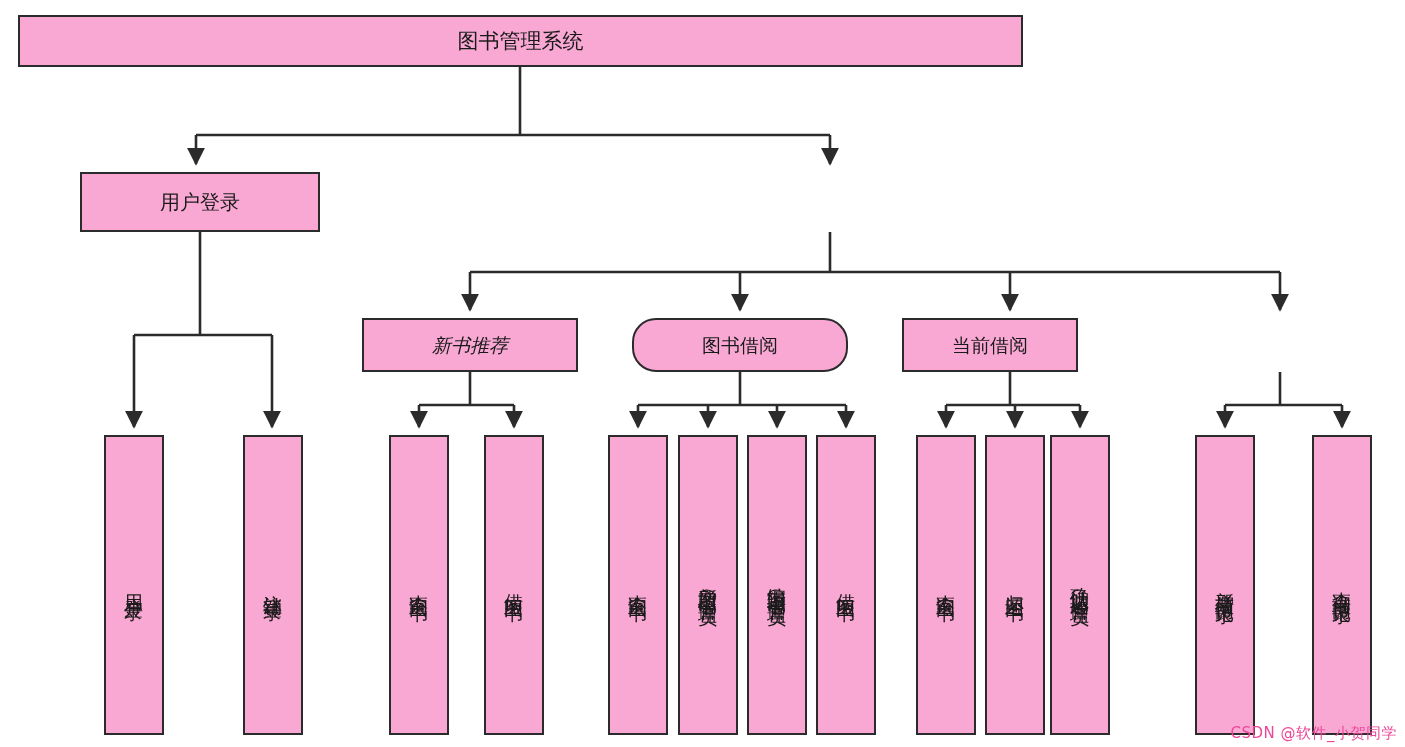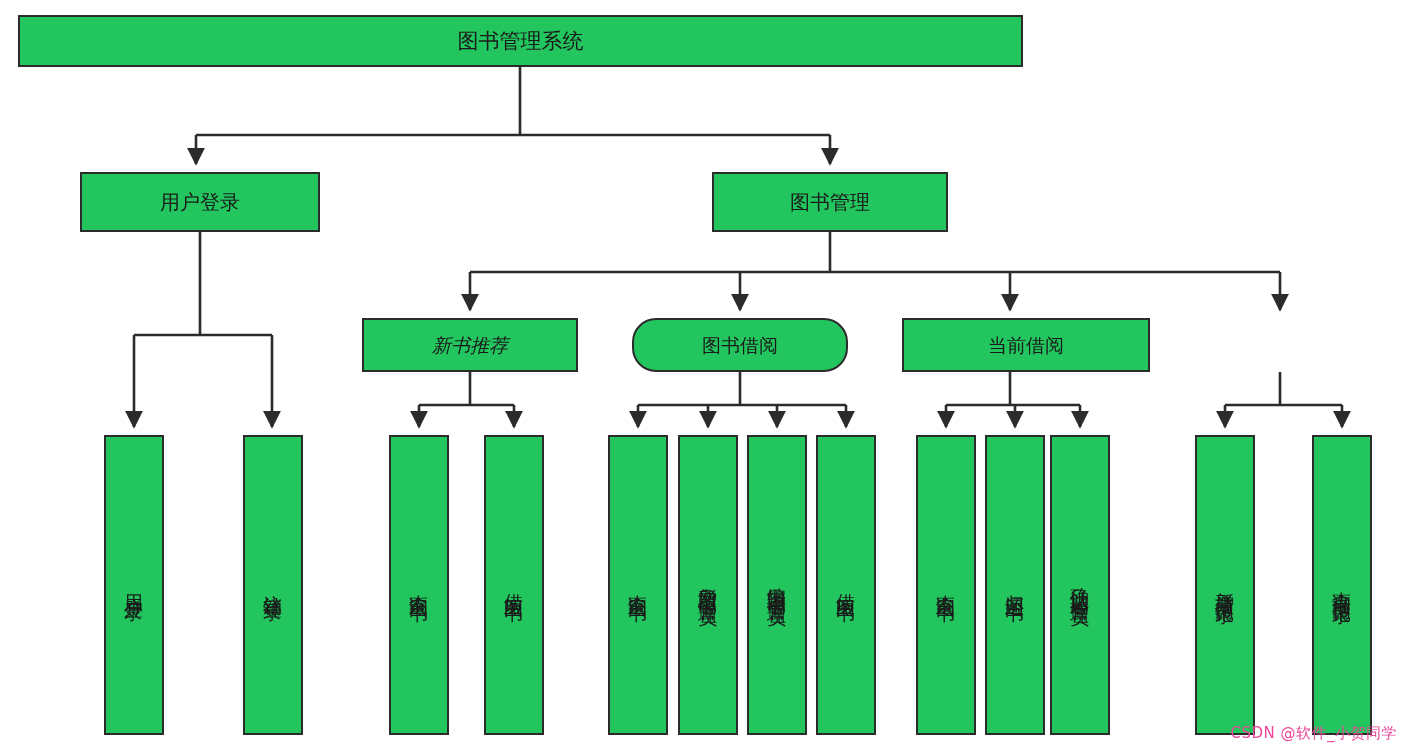"图书管理系统" .node { background: #22c55e -> #f9a8d4 }
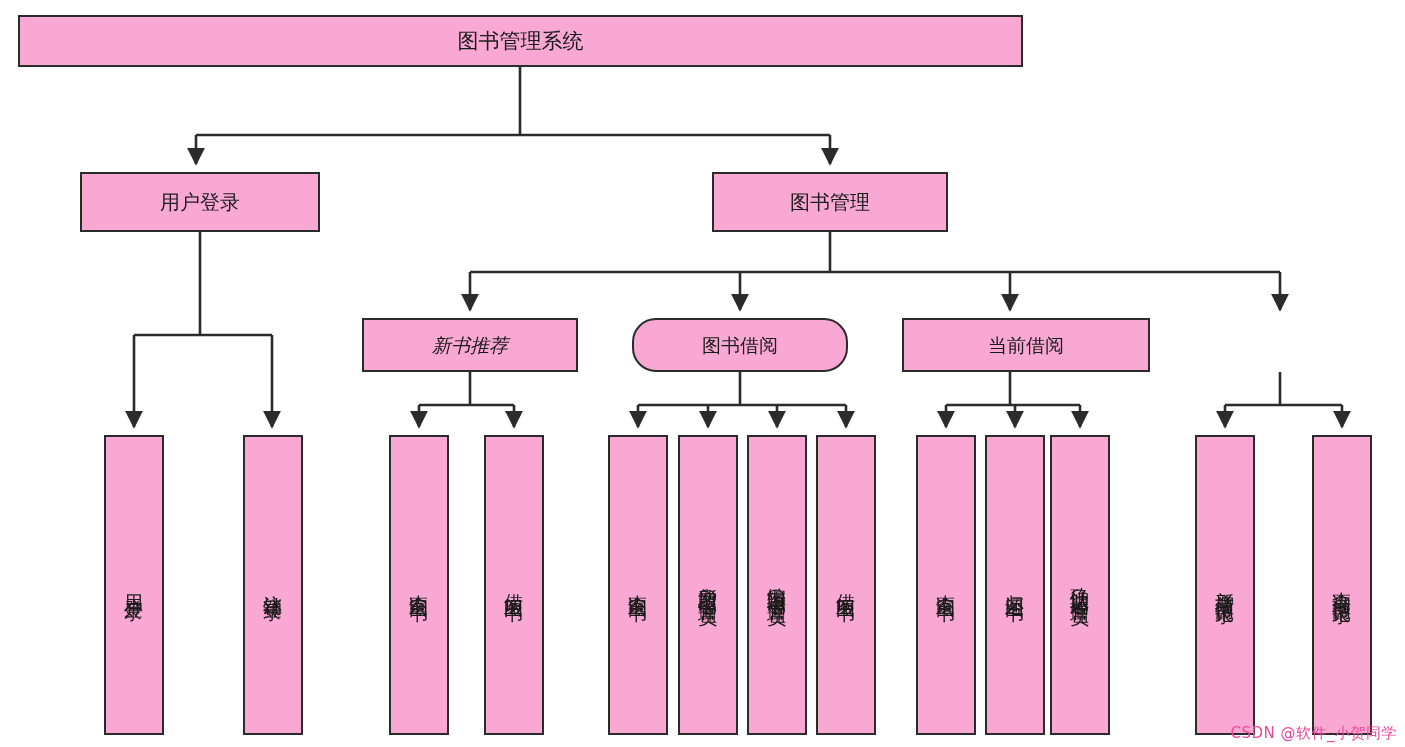"图书管理" div.node { html: <div> <span>图书管理</span> </div> -> none }
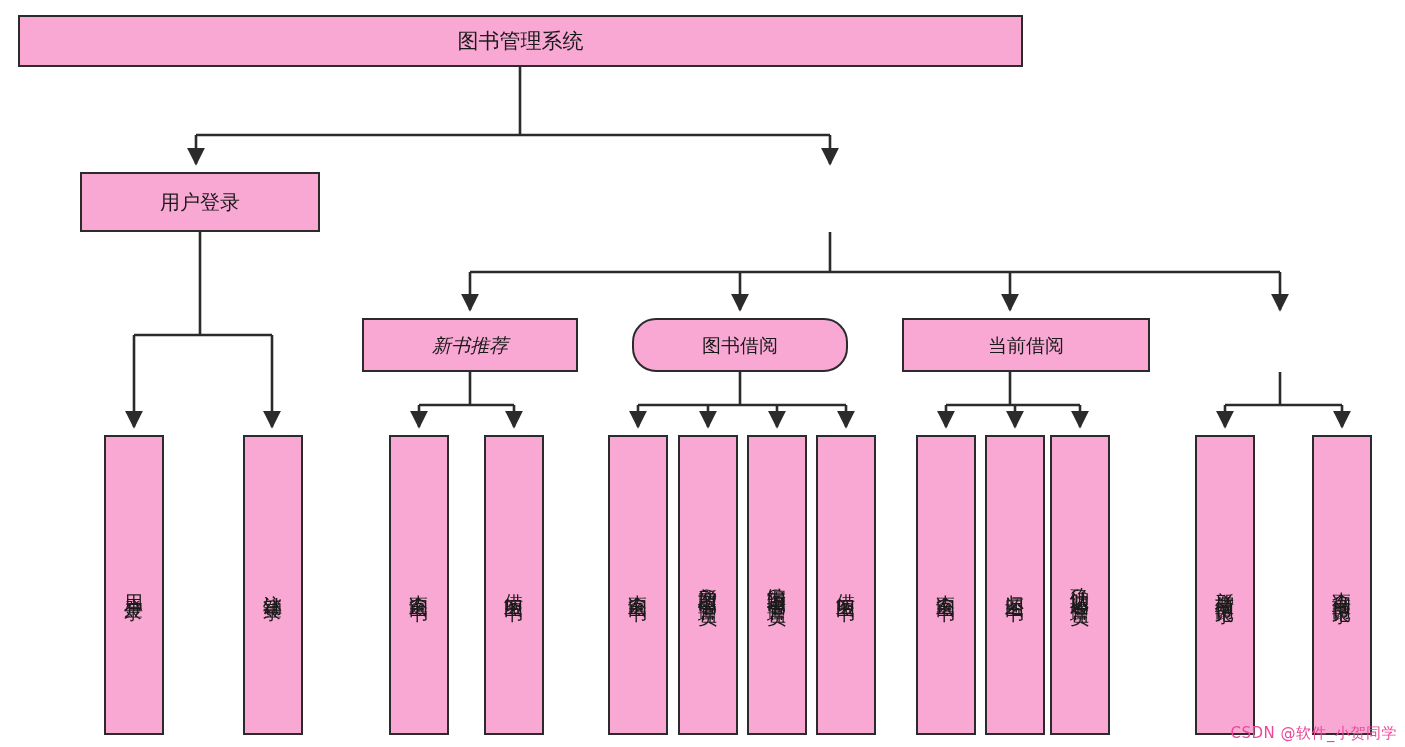"当前借阅" div.node { width: 248px -> 176px }
